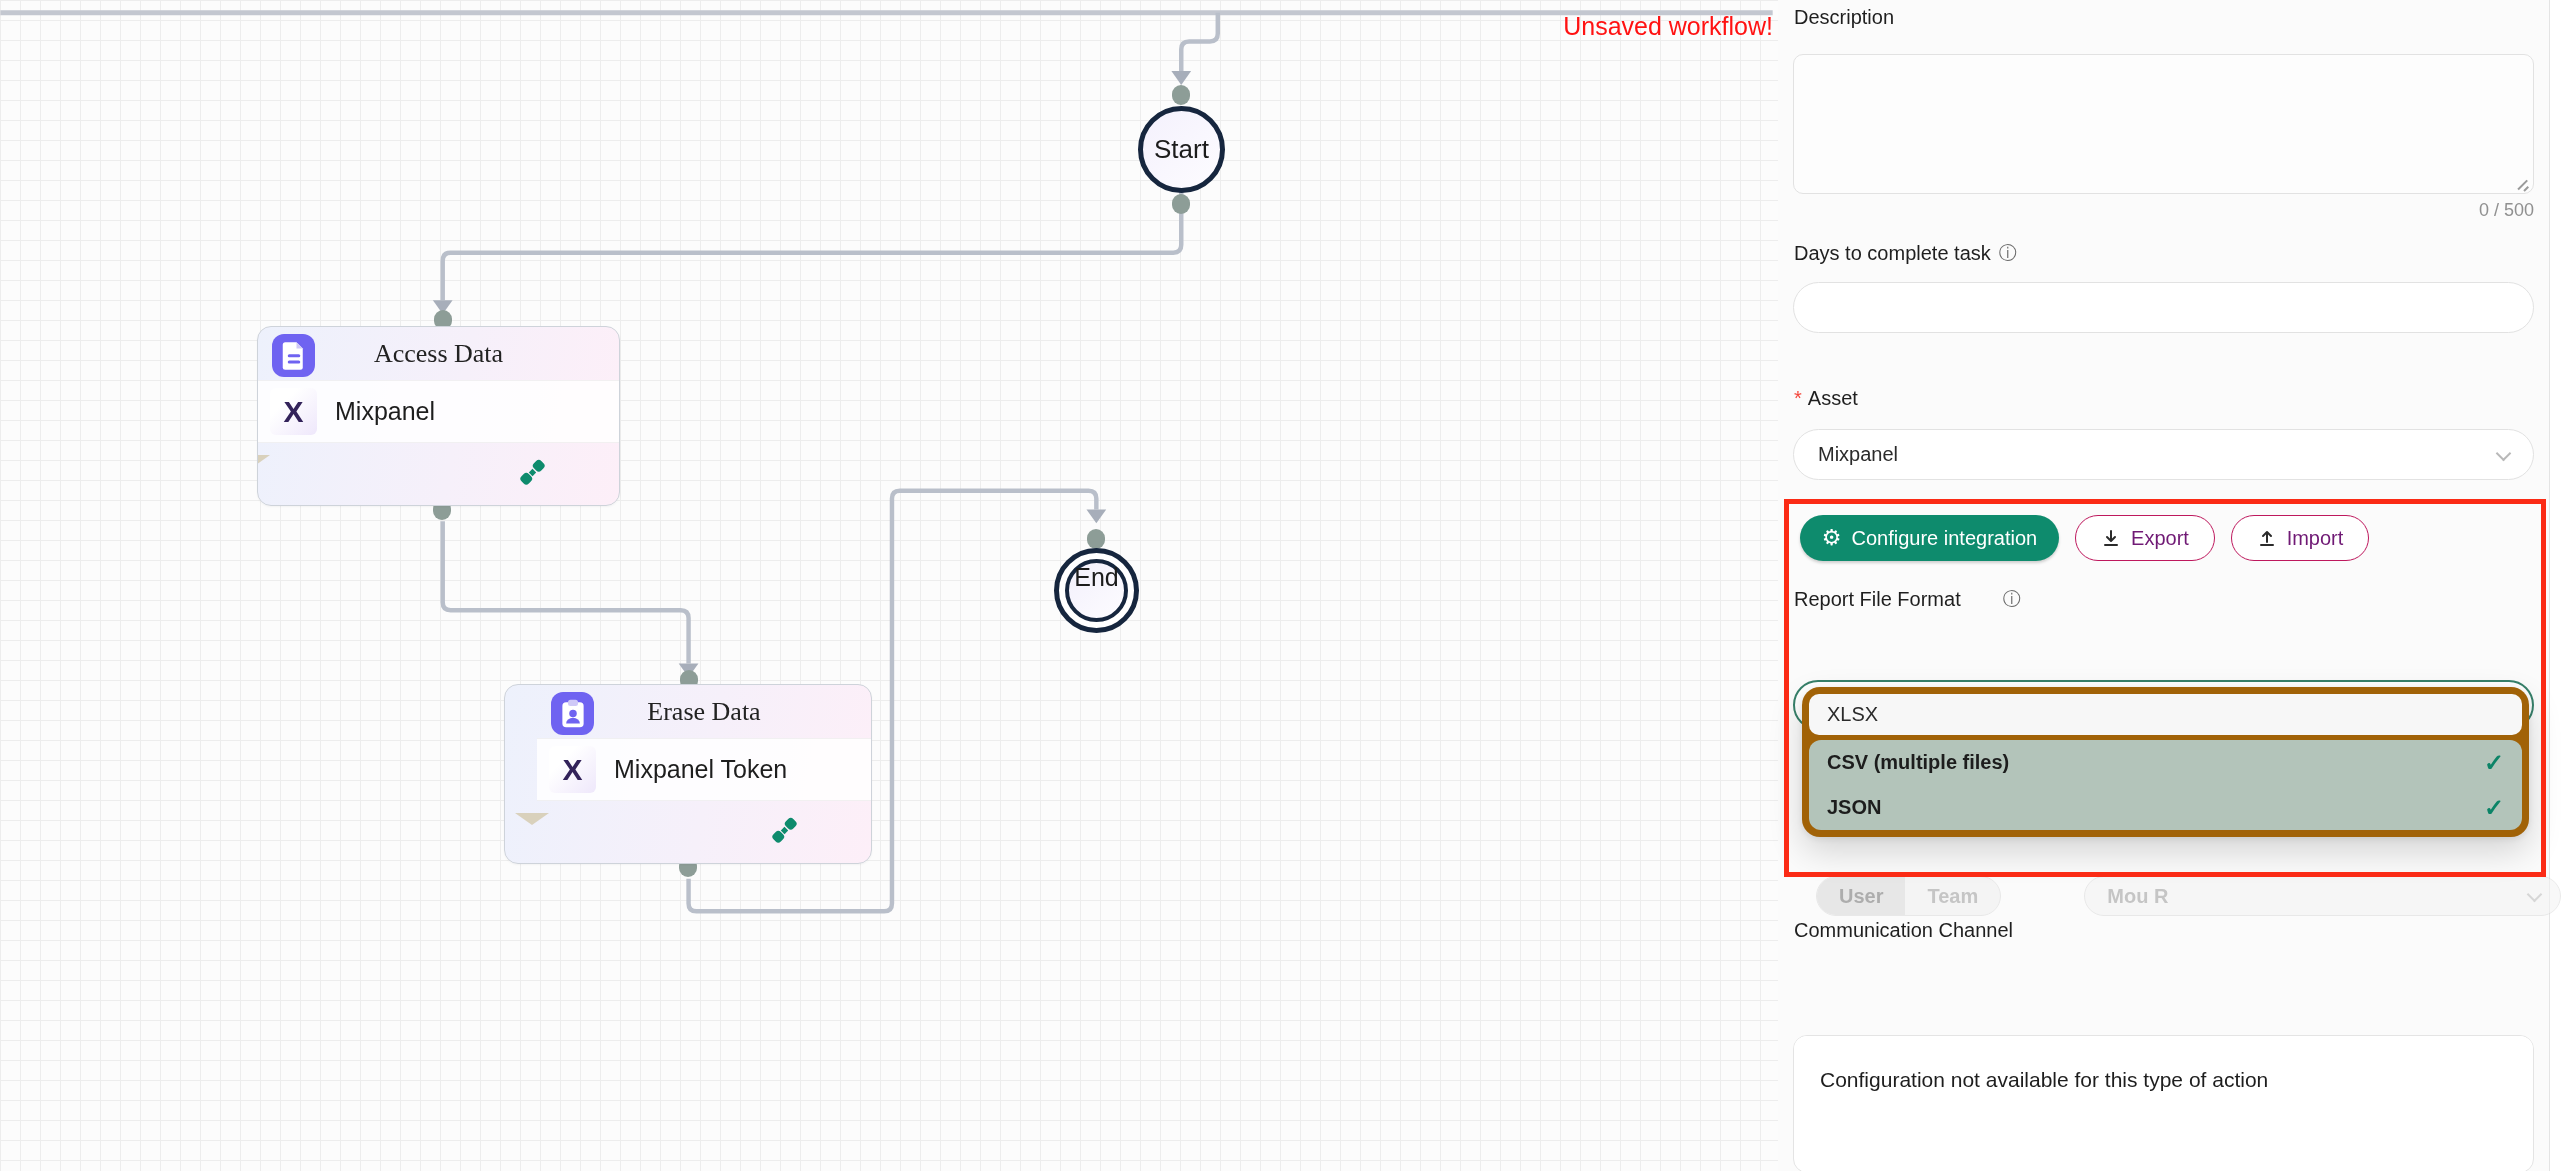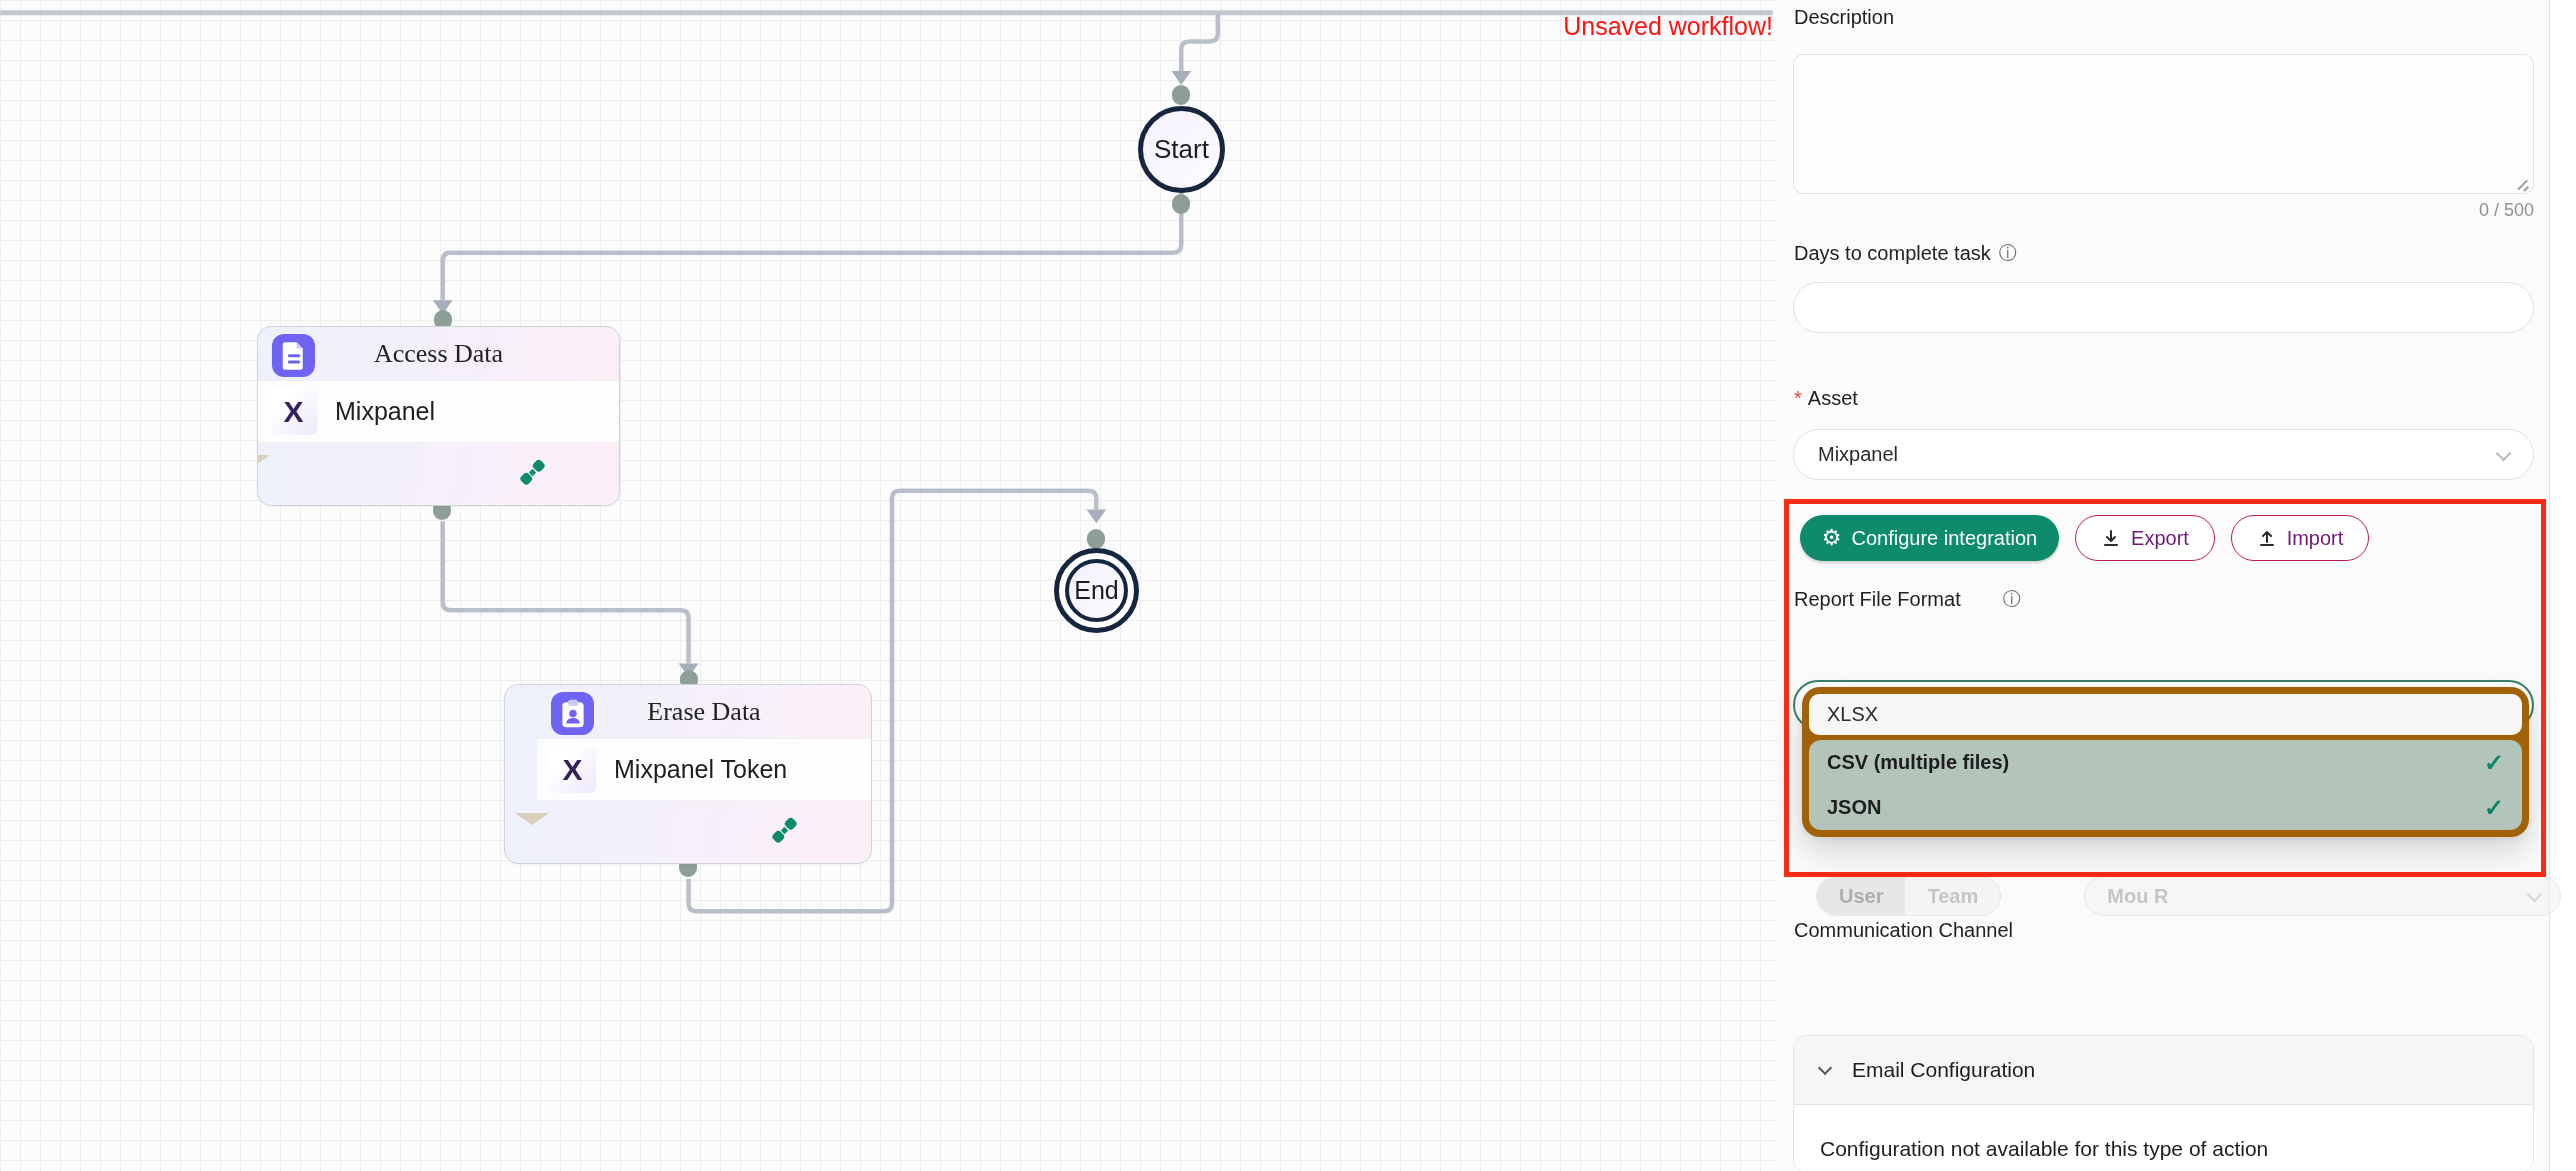"End" .end-inner { align-items: center -> flex-start }
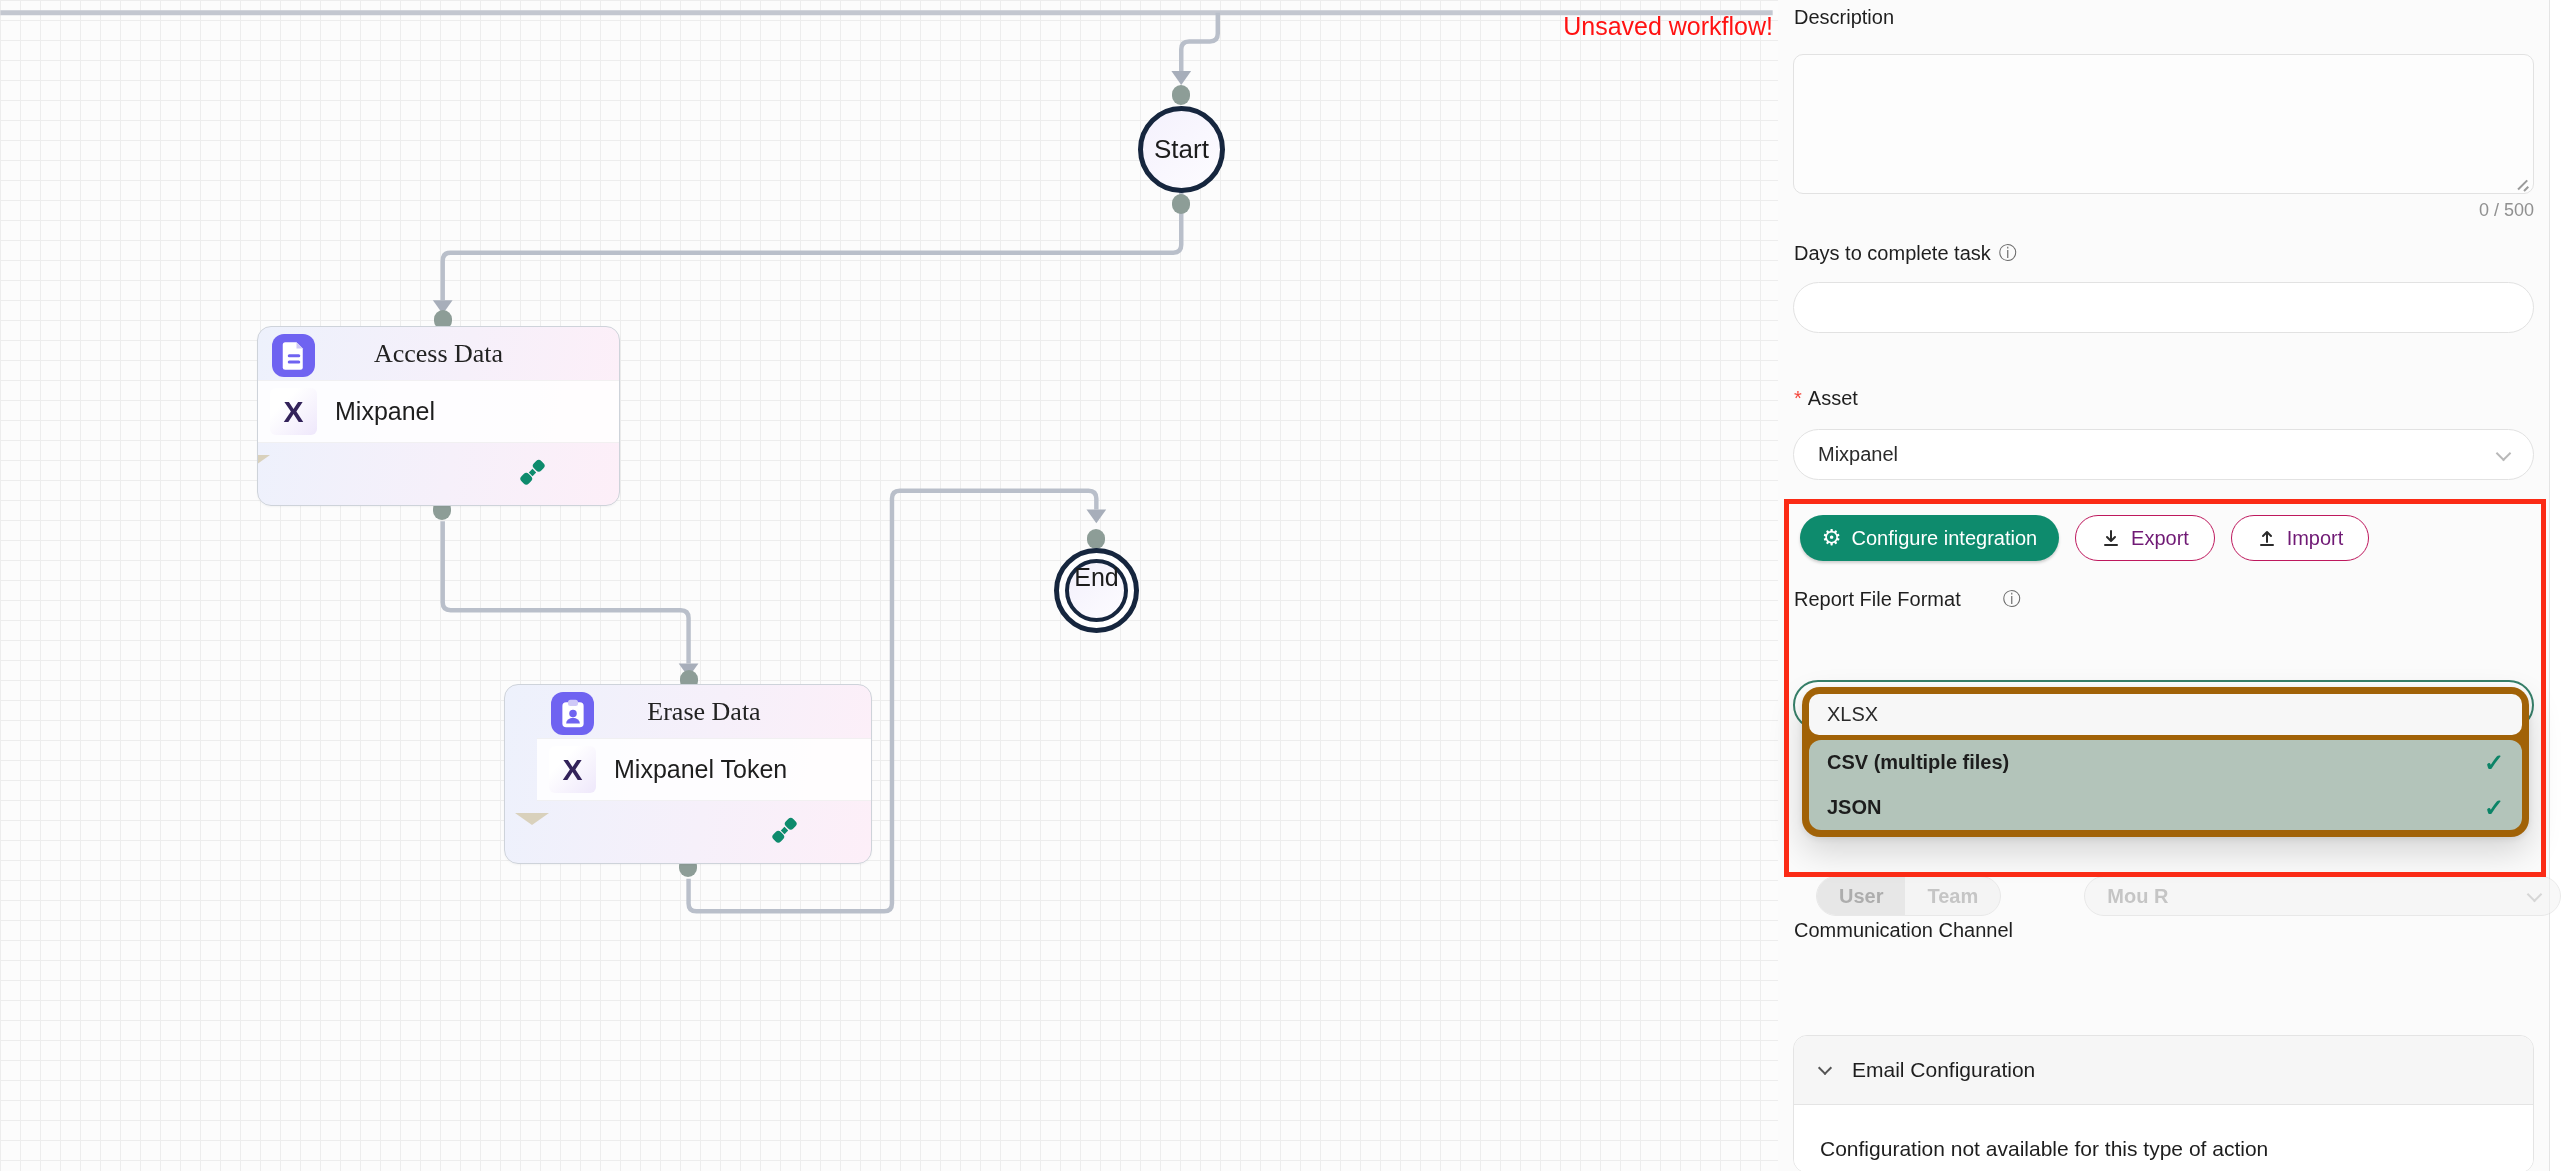"Email Configuration" div.collapse-head { html: <div> <span></span> <span>Email Configuration</span> </div> -> none }
